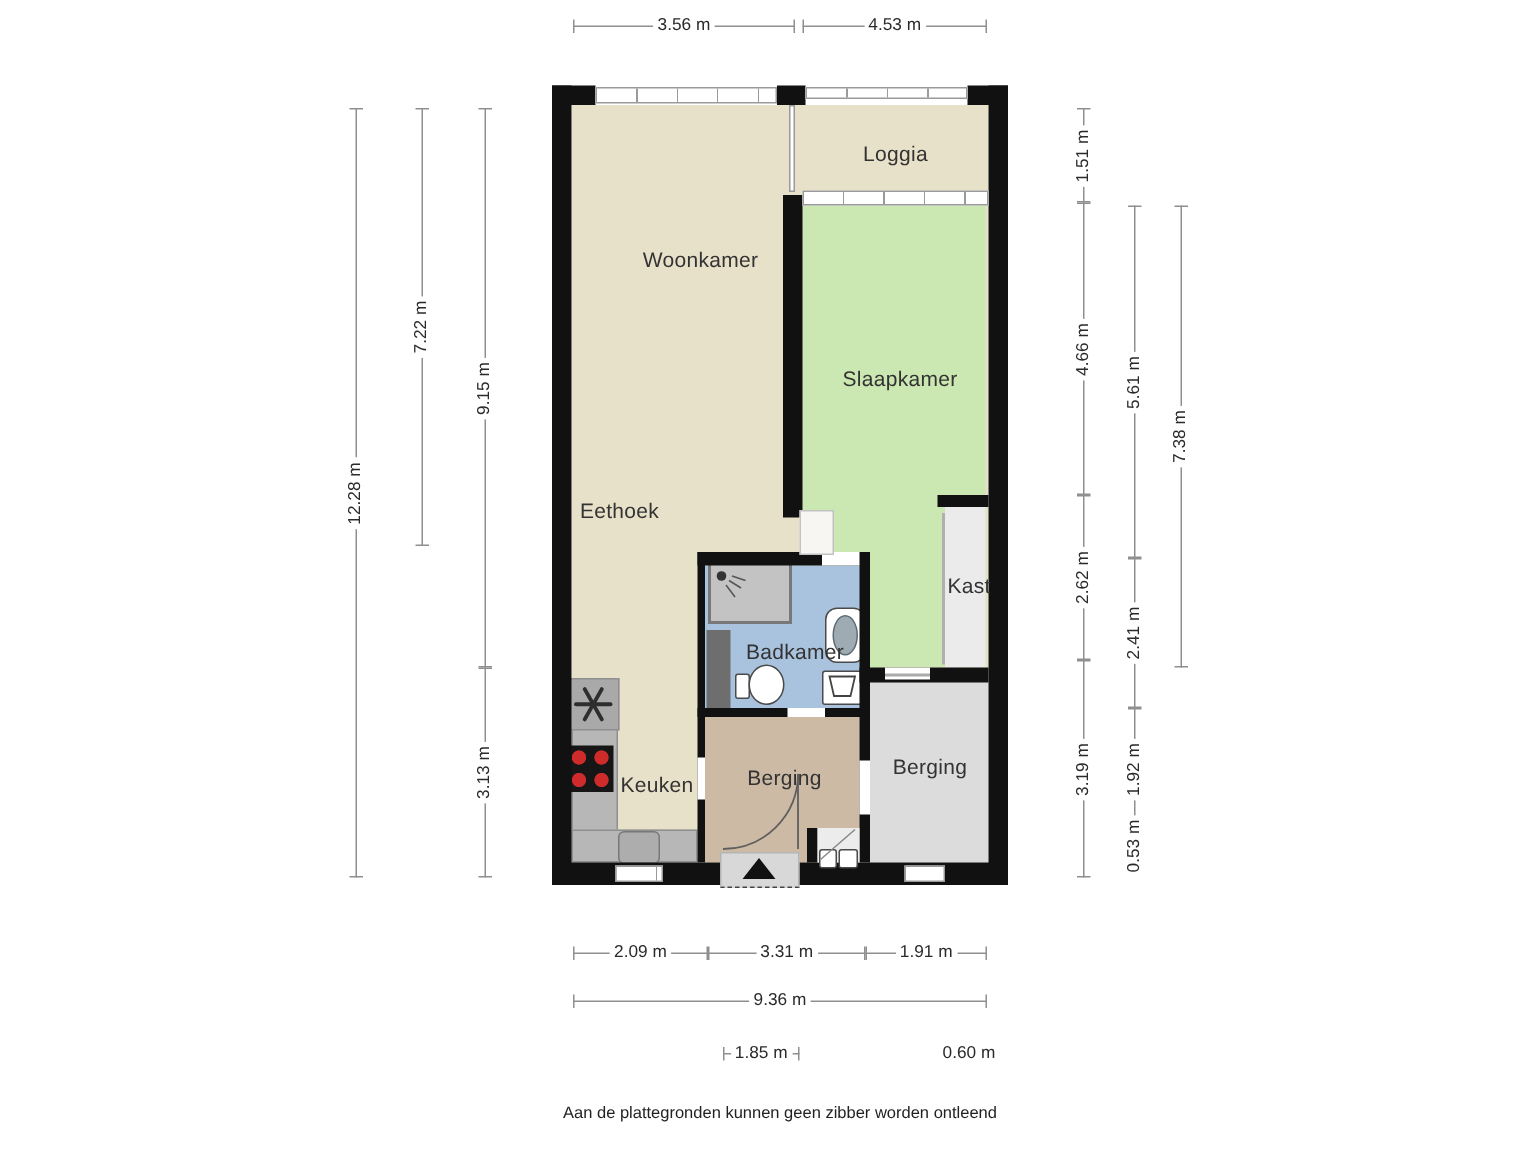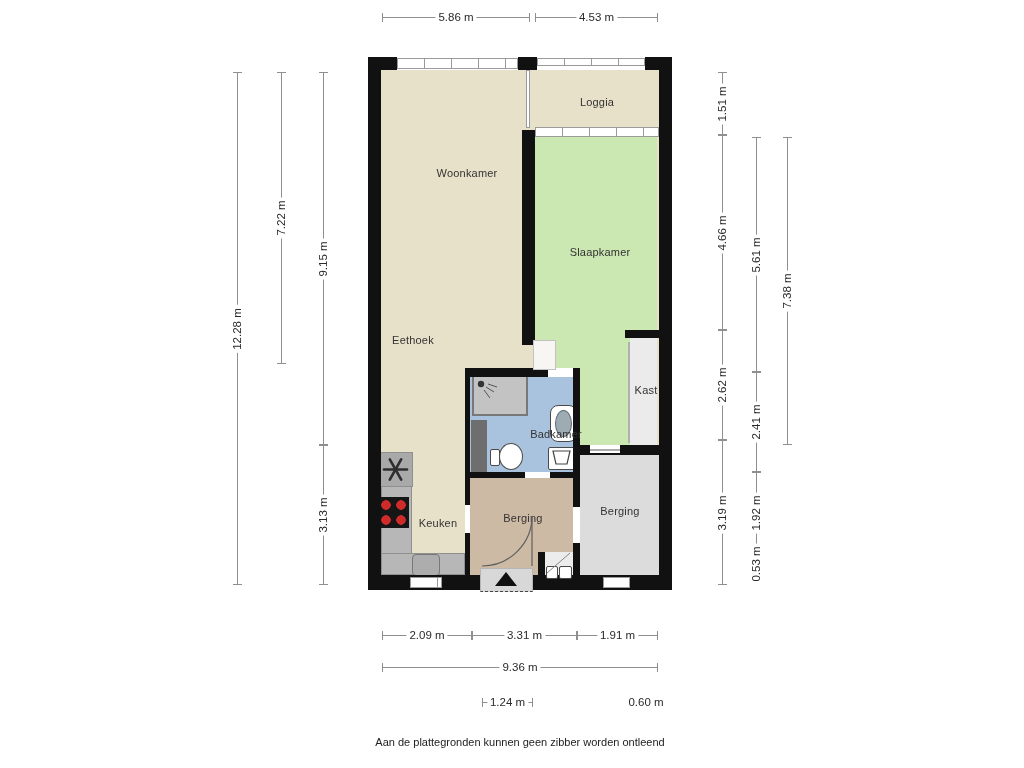"5.86 m" span.dim-label { text: 5.86 -> 3.56 }
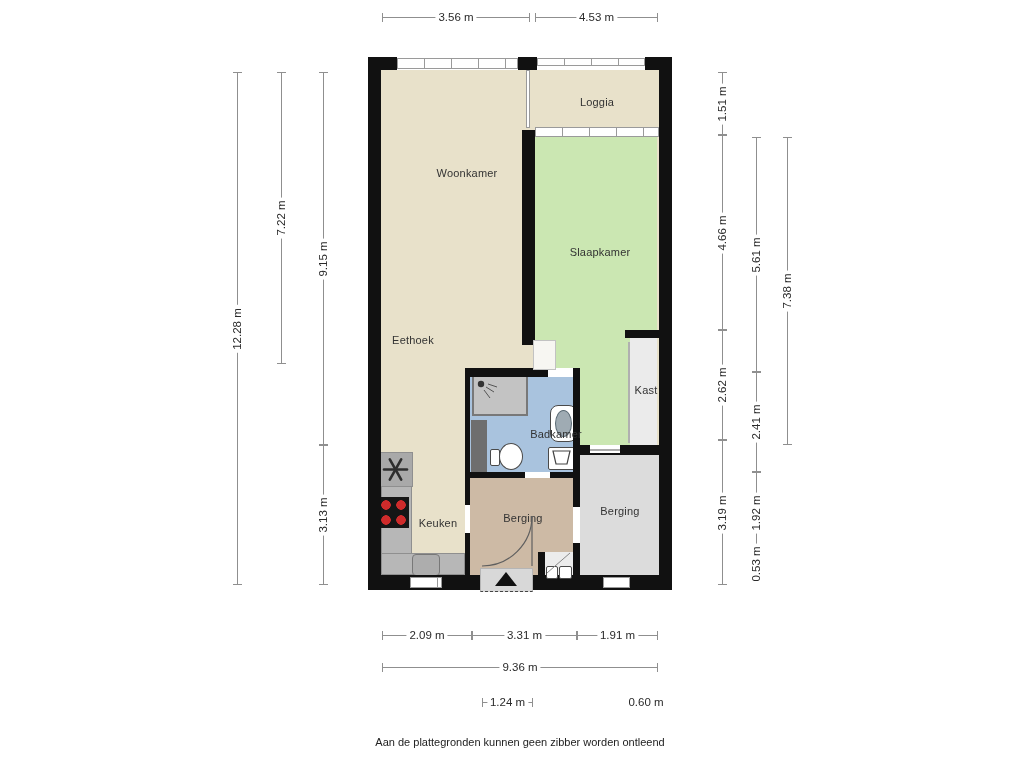"Loggia" .room-label { font-size: 11px -> 14px }
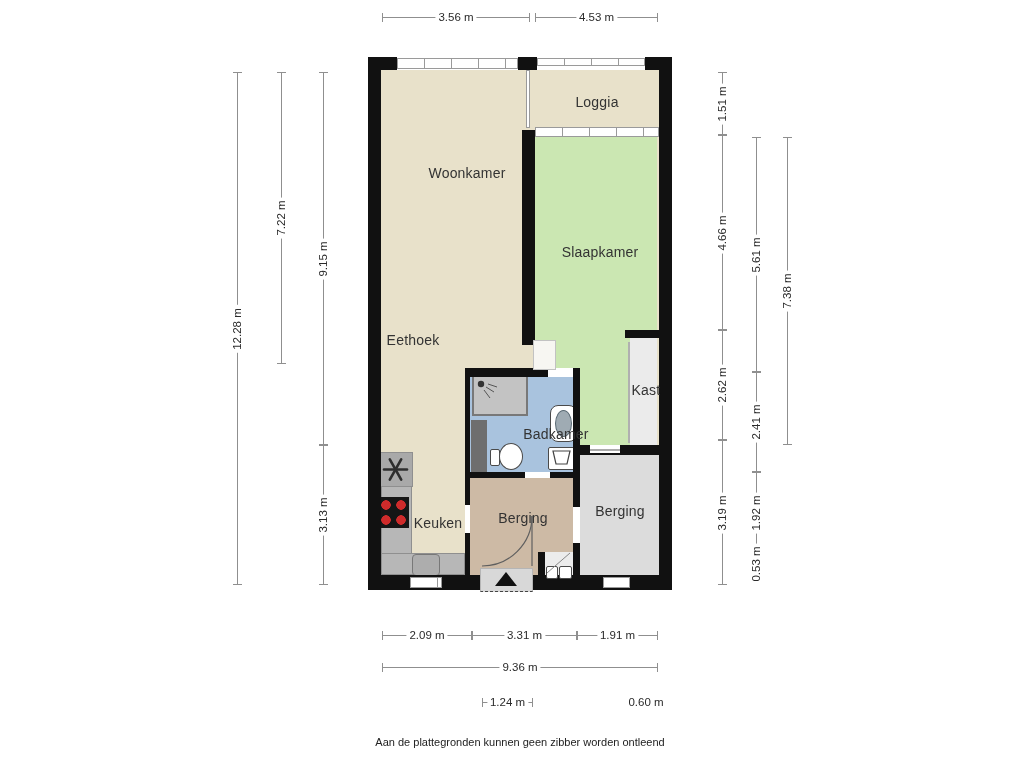"Badkamer" span.room-label { left: 556px -> 530px }
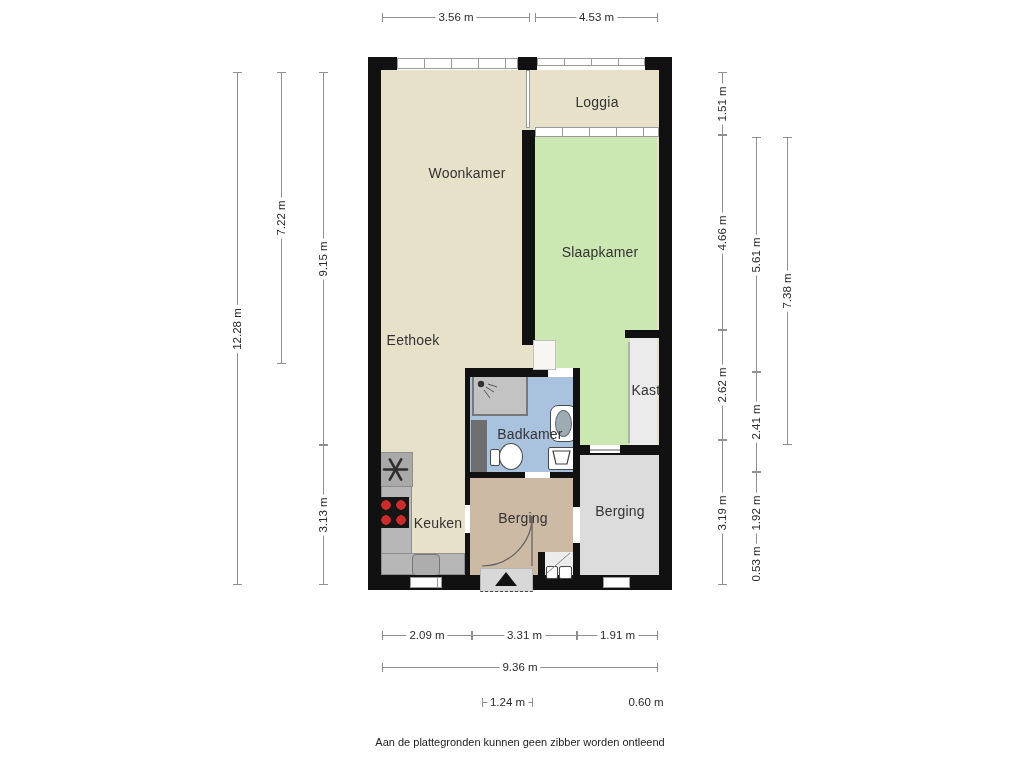"1.24 m" span.dim-label { text: 1.24 -> 1.85 }
